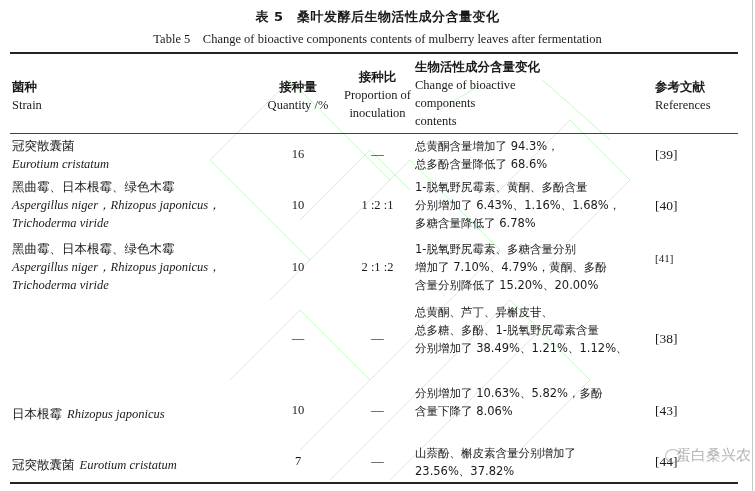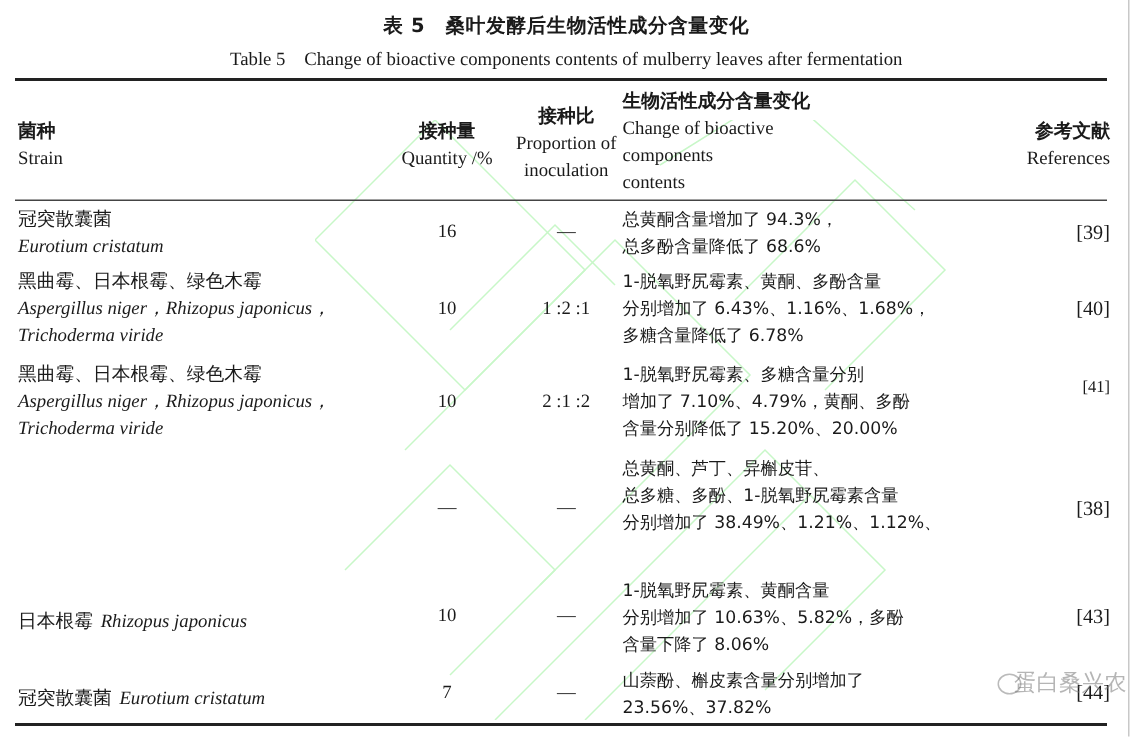"参考文献" .col-ref { text-align: right -> left }
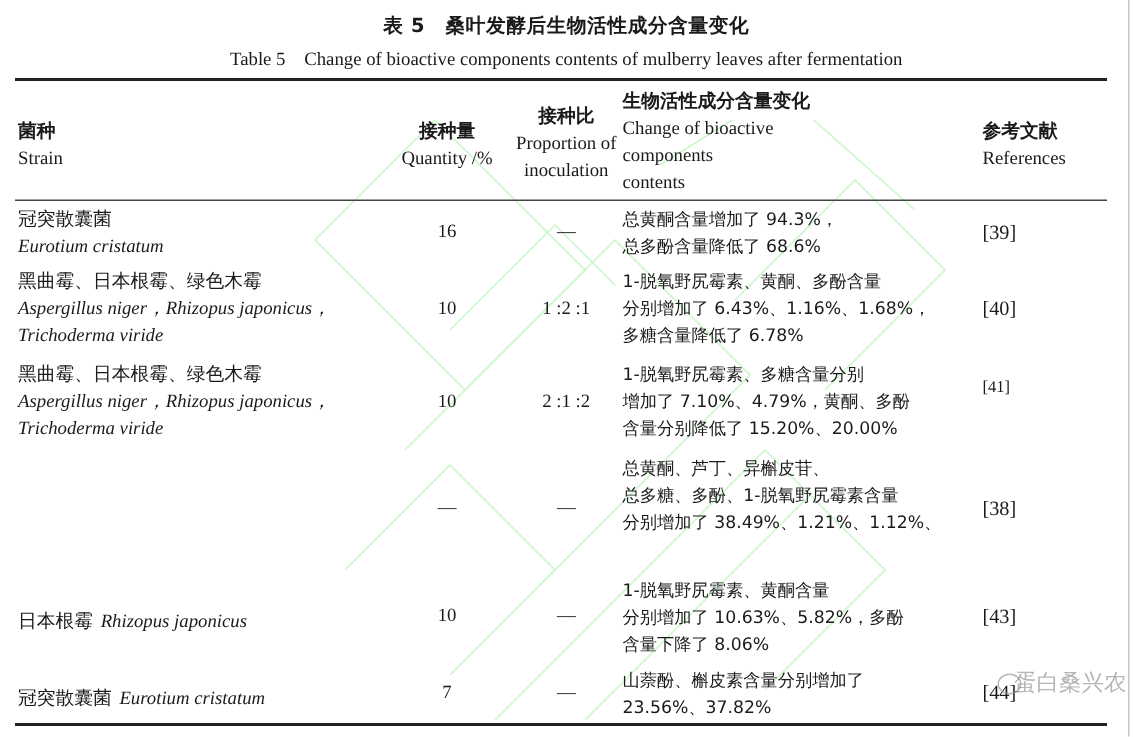"1-脱氧野尻霉素、黄酮含量" div.mix { html: <div>1-脱氧野尻霉素、黄酮含量</div> -> none }
